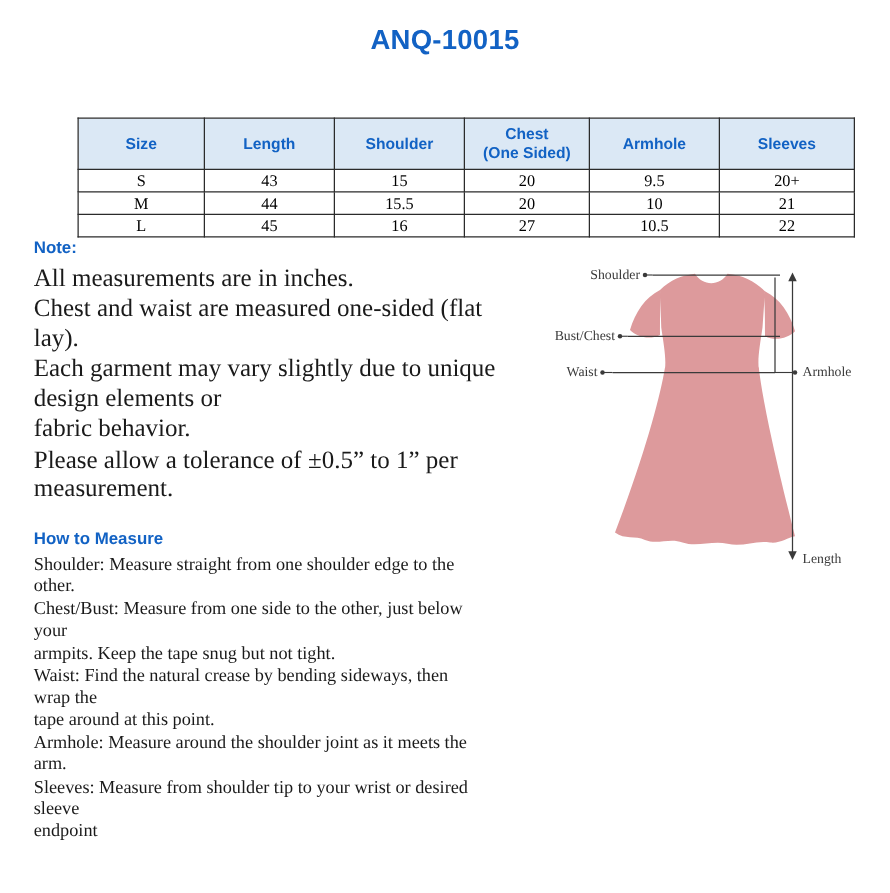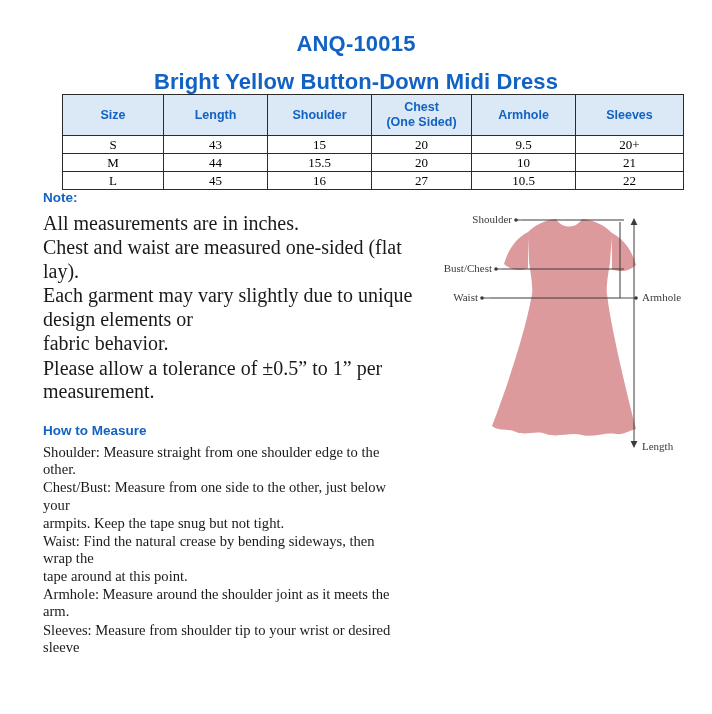"ANQ-10015" .title-block { padding-top: 30px -> 18px }
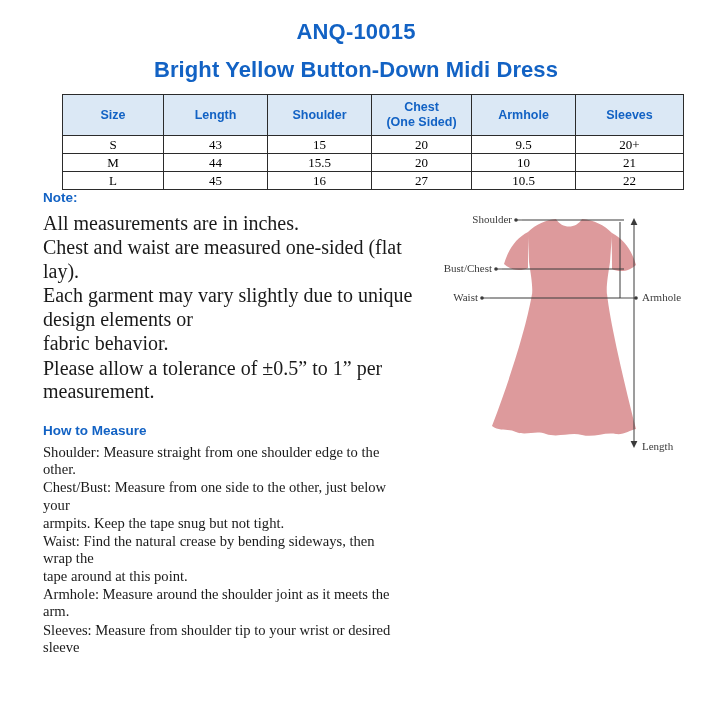"Bright Yellow Button-Down Midi Dress" div.product-title { html: <div>Bright Yellow Button-Down Midi Dress</div> -> none }
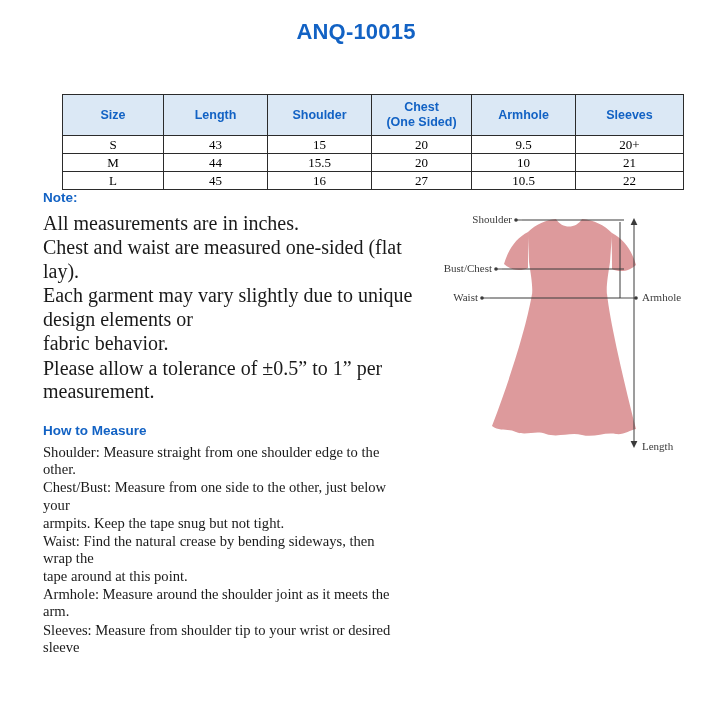"Note:" .notes-col { left: 43px -> 27px }
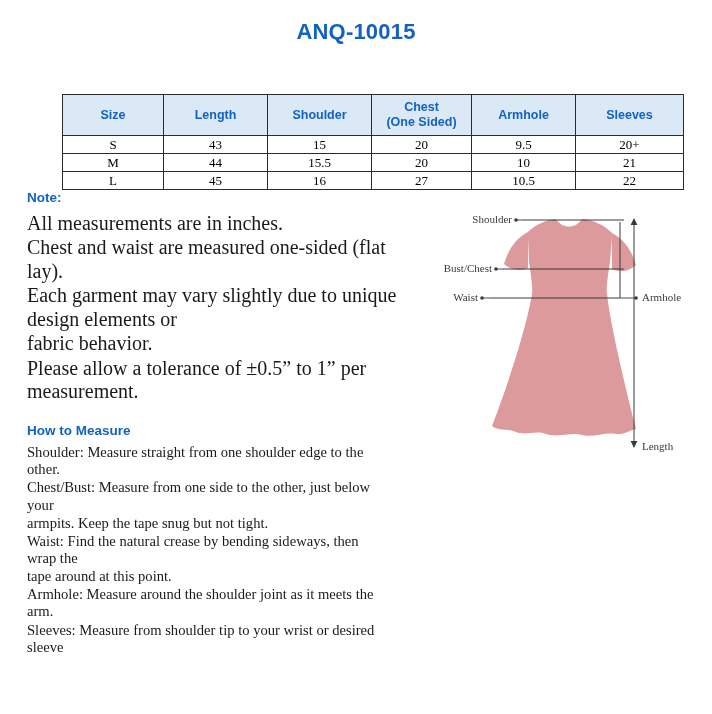"endpoint" div.how-line { html: none -> <div>endpoint</div> }
